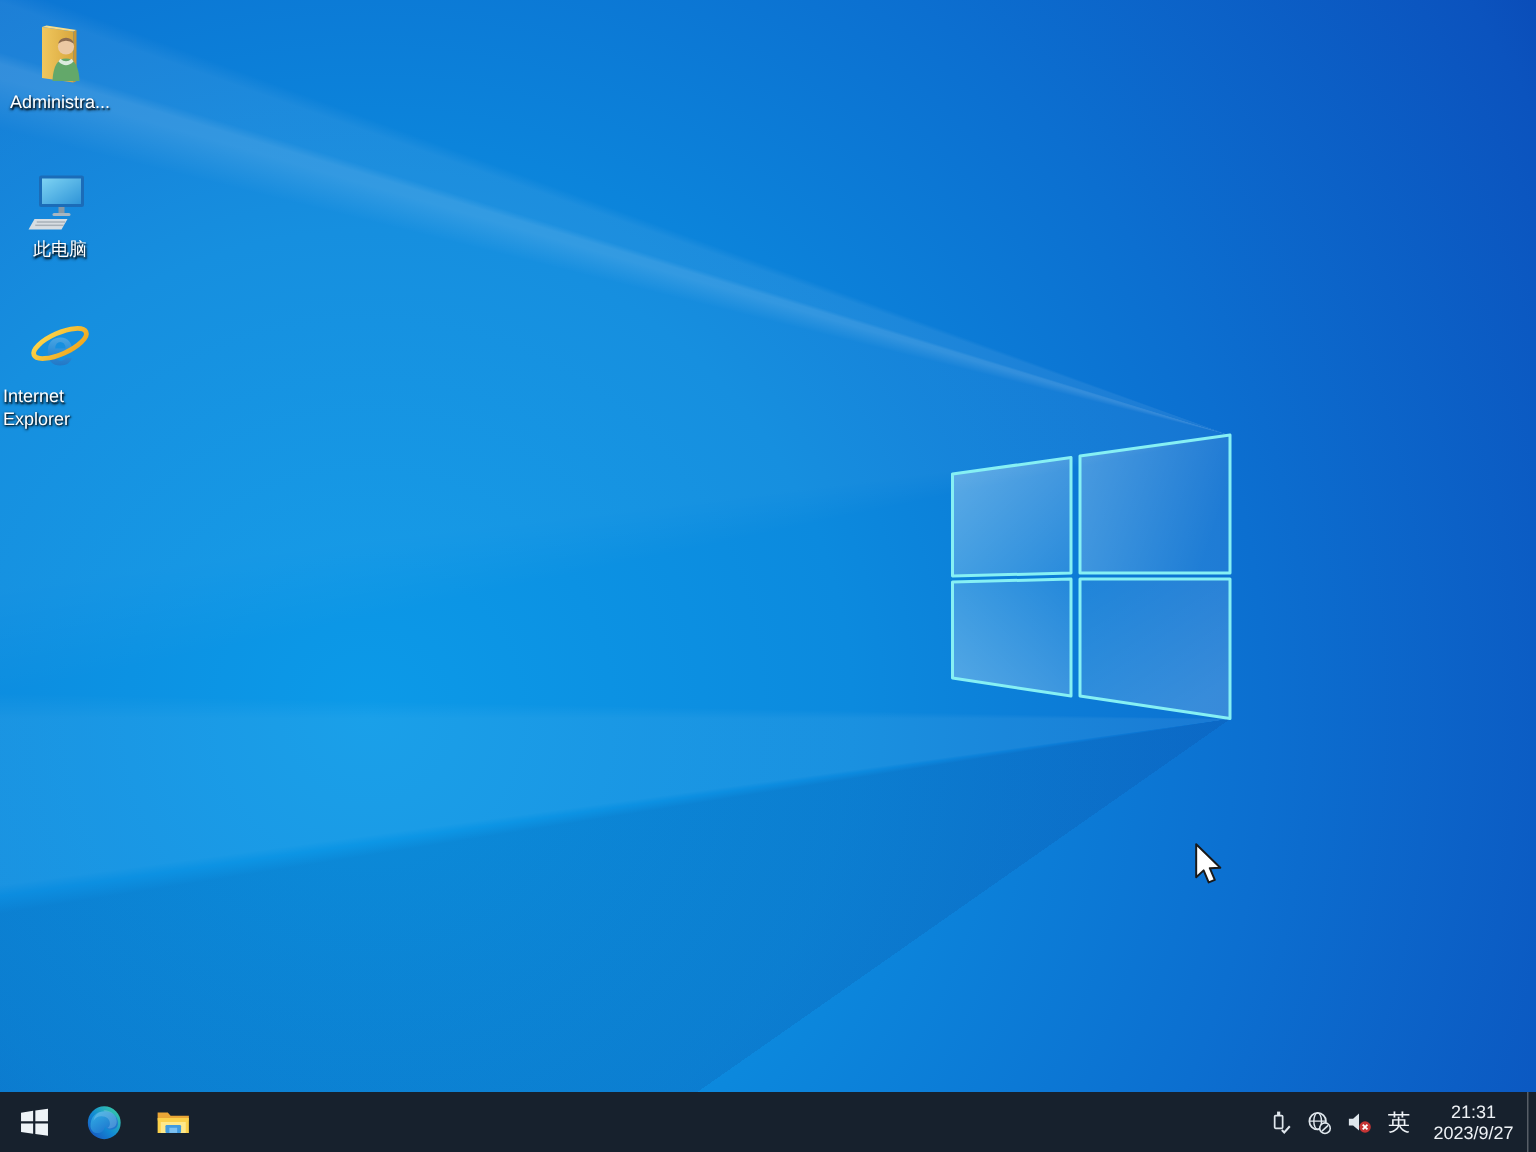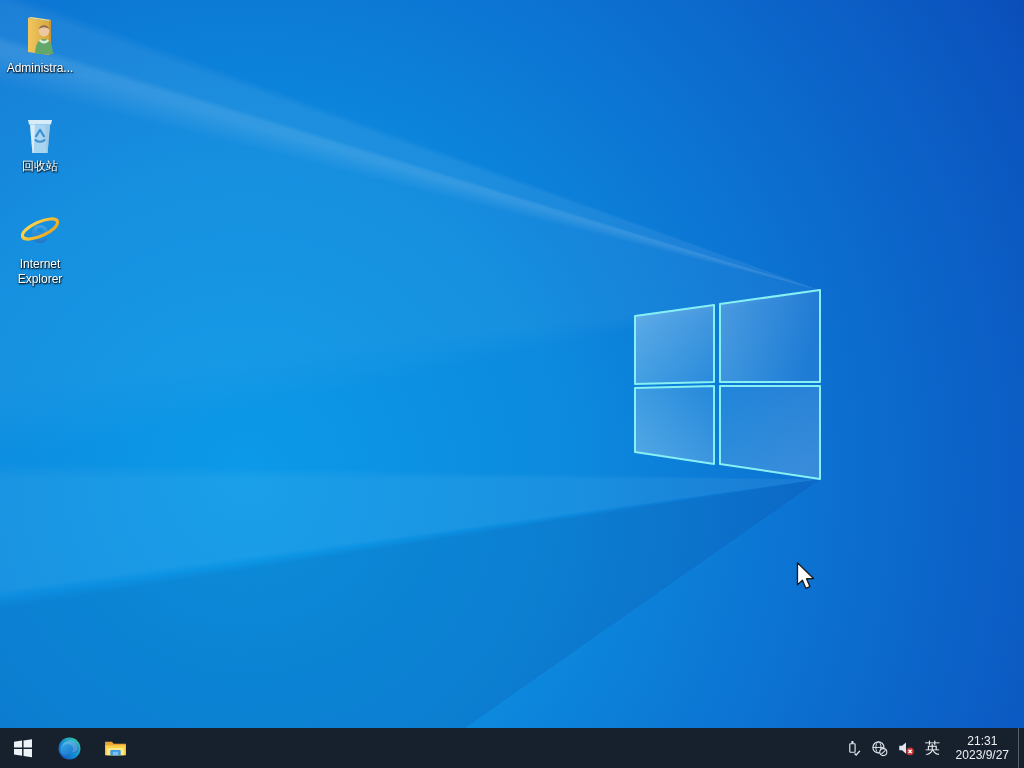"Administra..." .icon-label { text-align: center -> none }
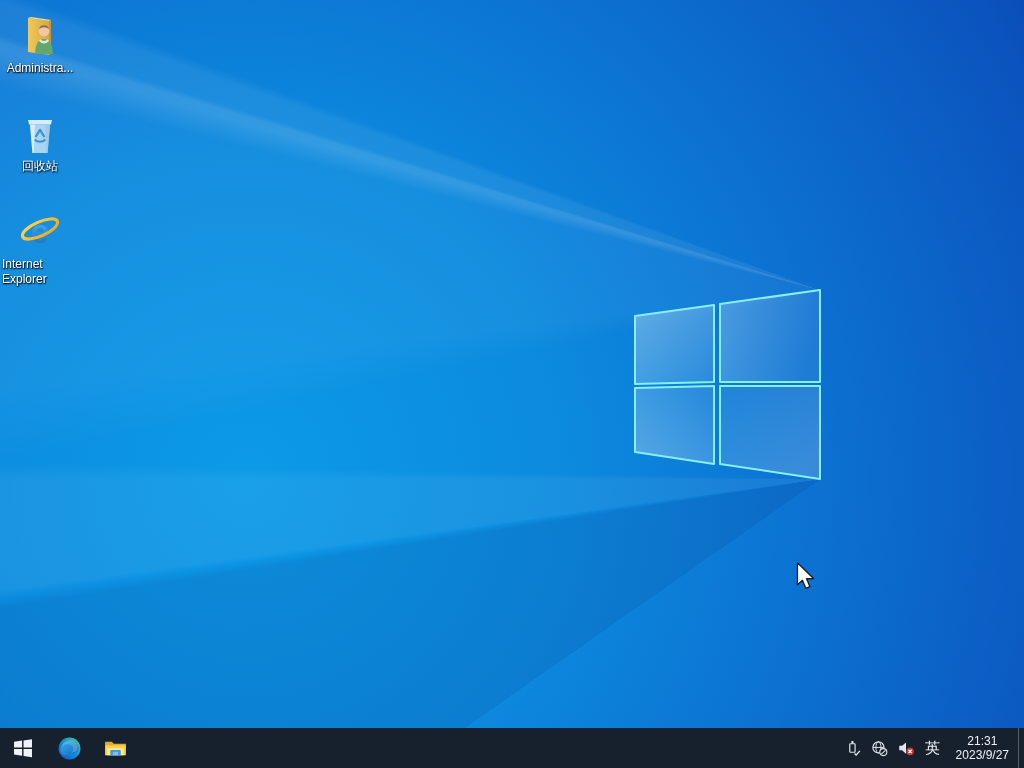"此电脑" div.icon-cell { html: none -> <div> <svg> <defs> <linearGradient> <stop></stop> <stop></stop> </linearGradient> </defs> <rect></rect> <rect></rect> <rect></rect> <rect></rect> <polygon></polygon> <g> <line></line> <line></line> </g> </svg> <div>此电脑</div> </div> }
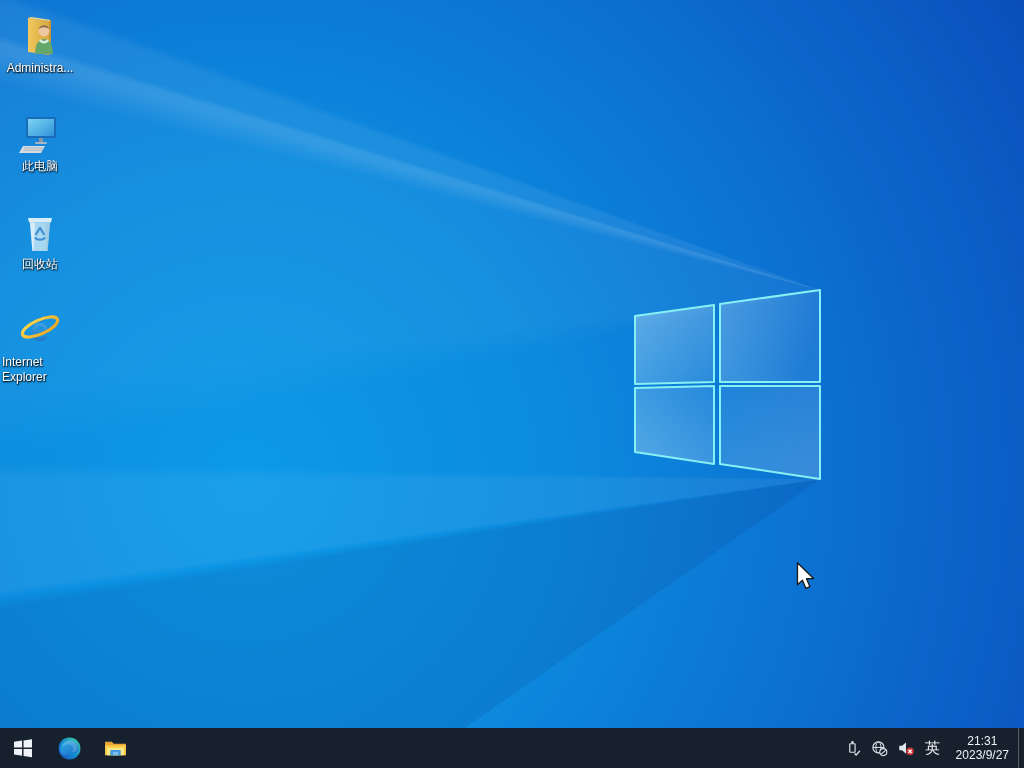"回收站" div.icon-cell { html: <div> <svg> <polygon></polygon> <polygon></polygon> <polygon></polygon> <polygon></polygon> <path></path> <path></path> </svg> <div>回收站</div> </div> -> none }
